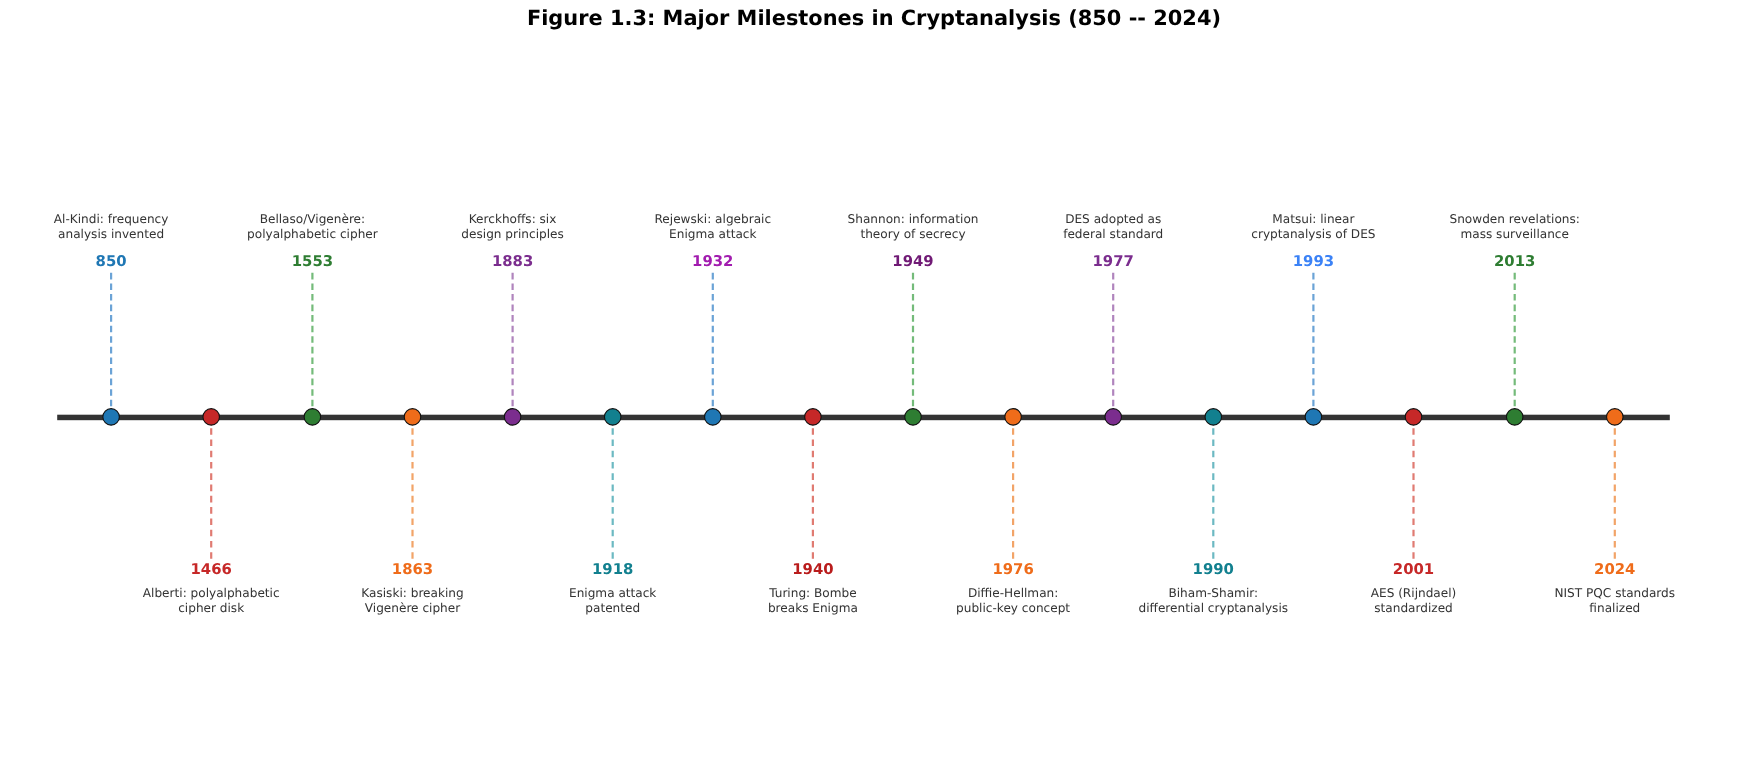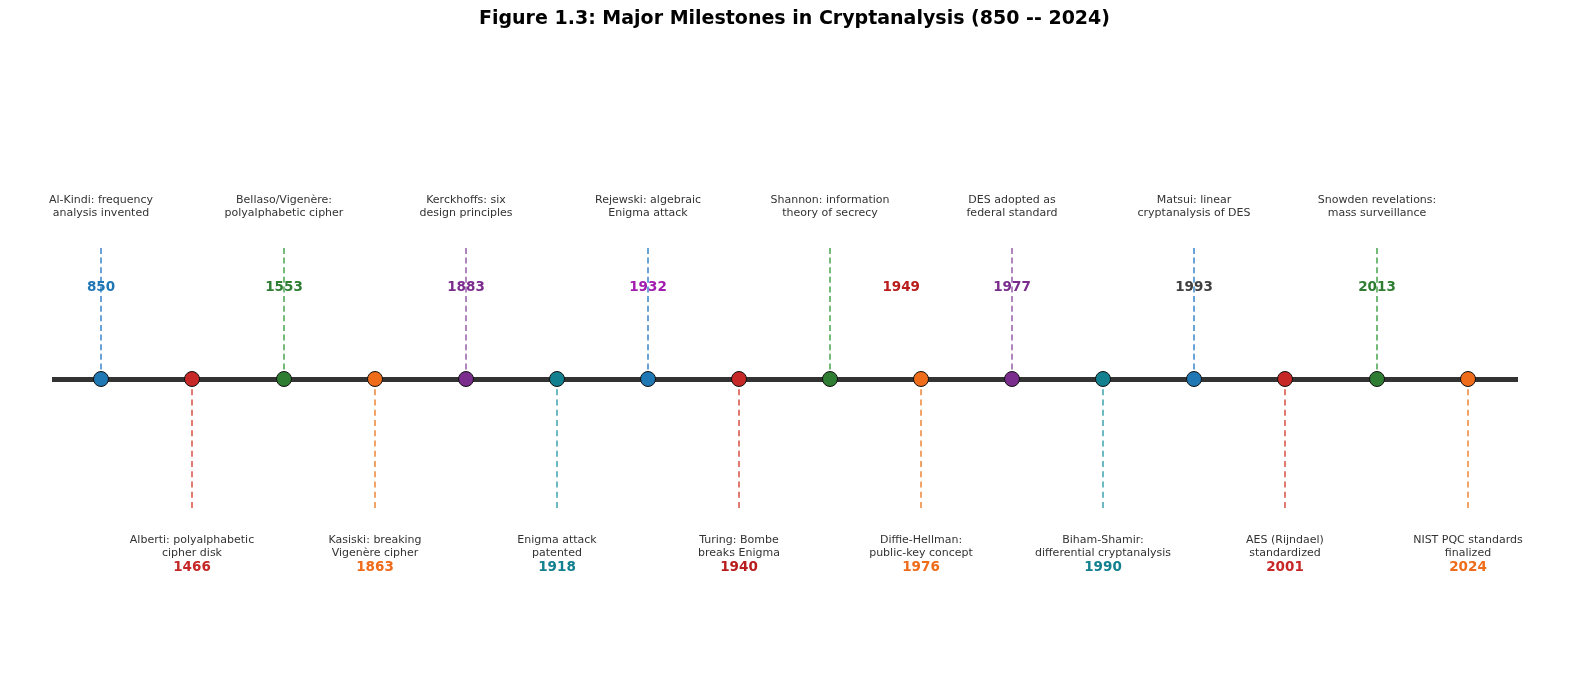"850" .year { margin-top: 48px -> none }
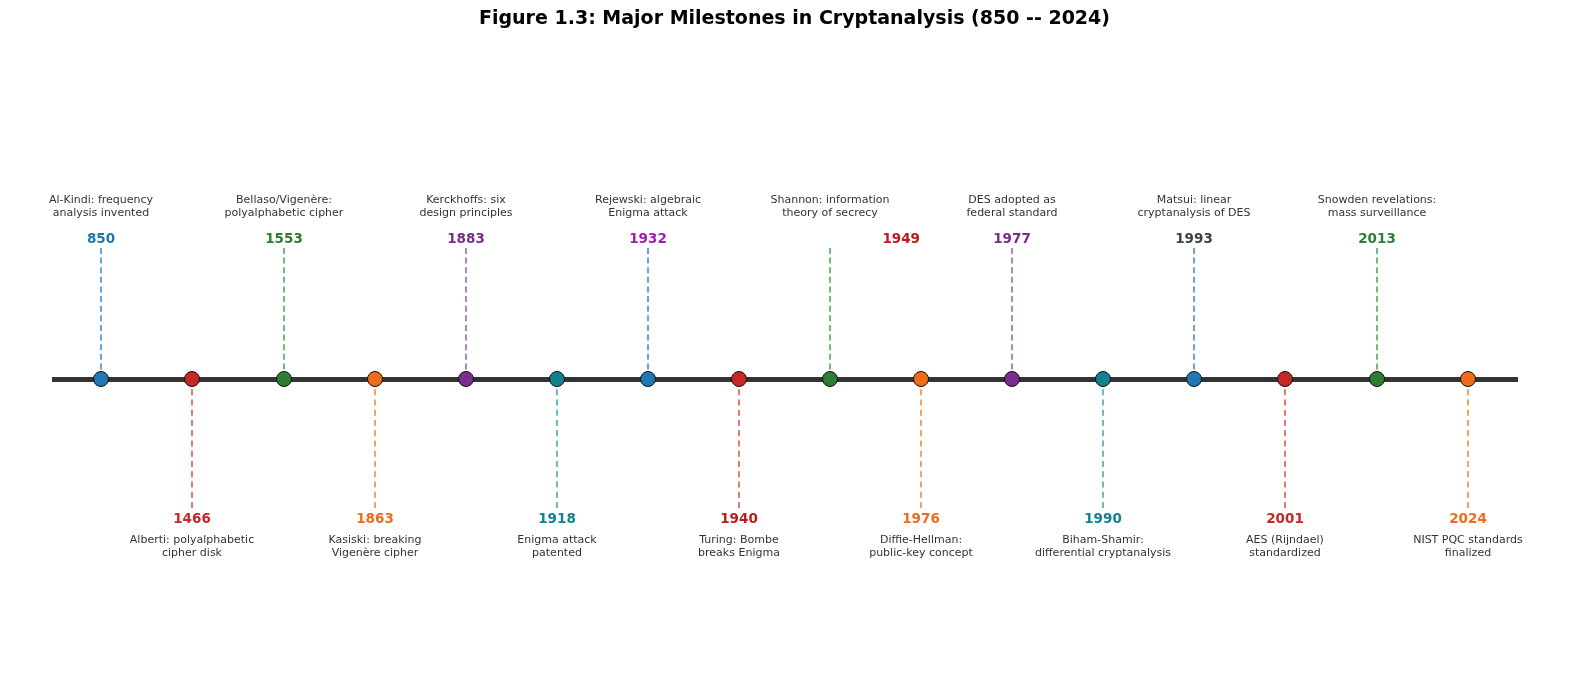"1949" div.year { color: #b91c1c -> #701a75; text-align: right -> none }
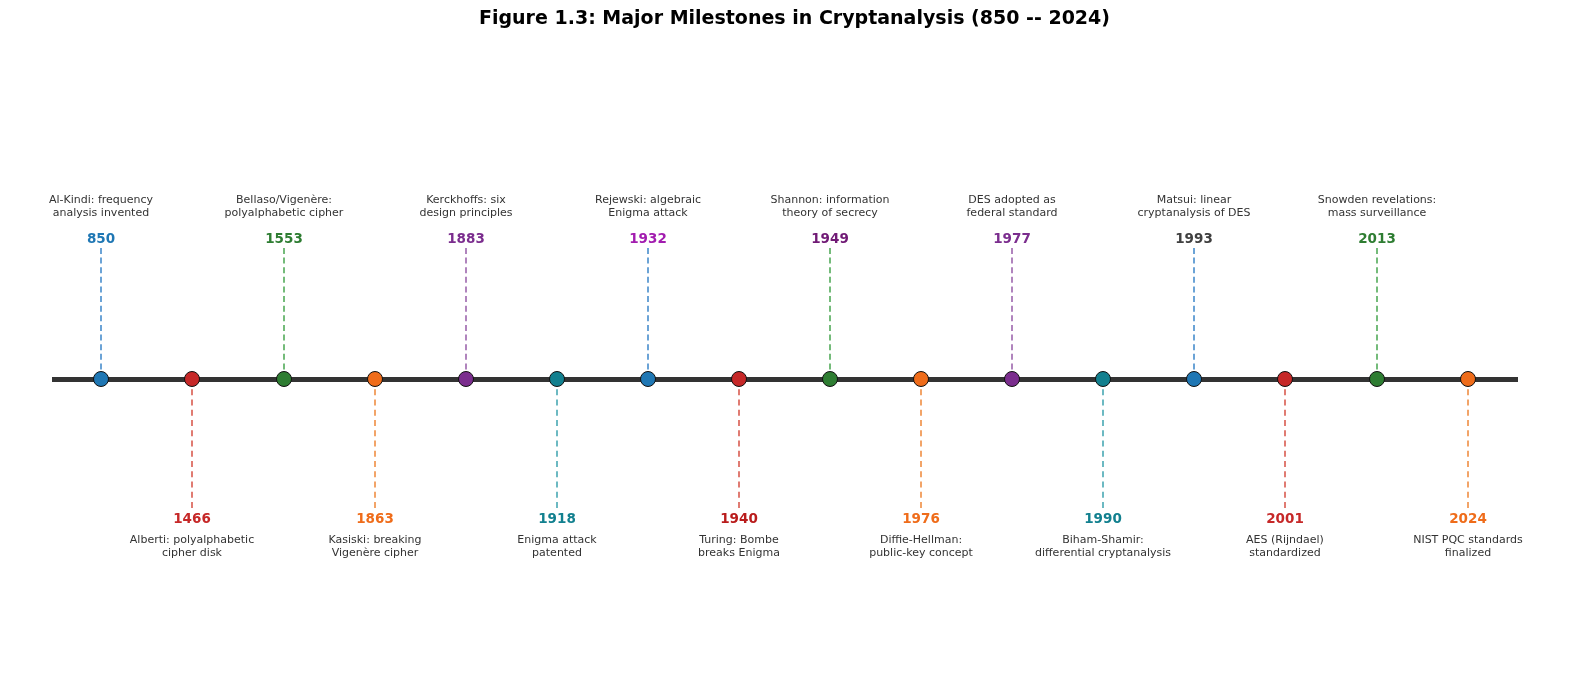"1993" div.year { color: #404040 -> #3b82f6 }
